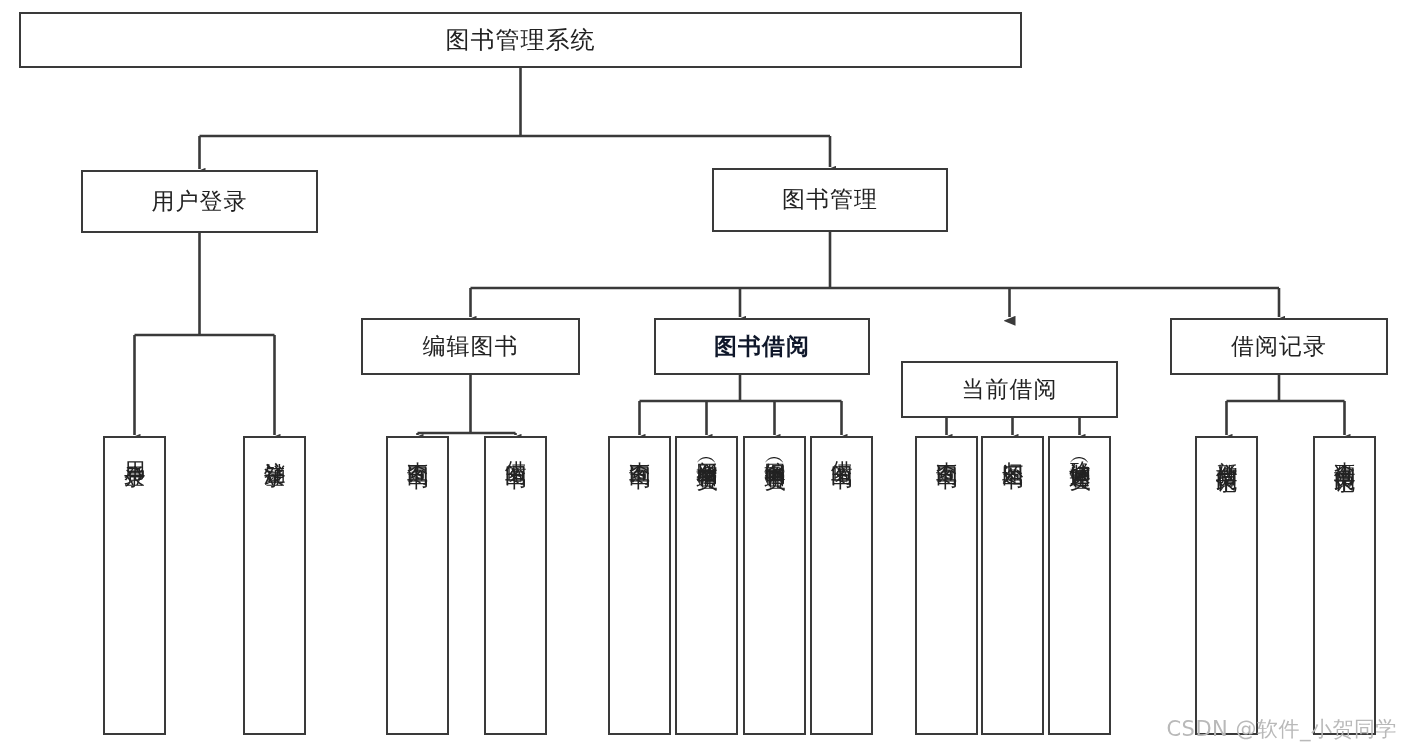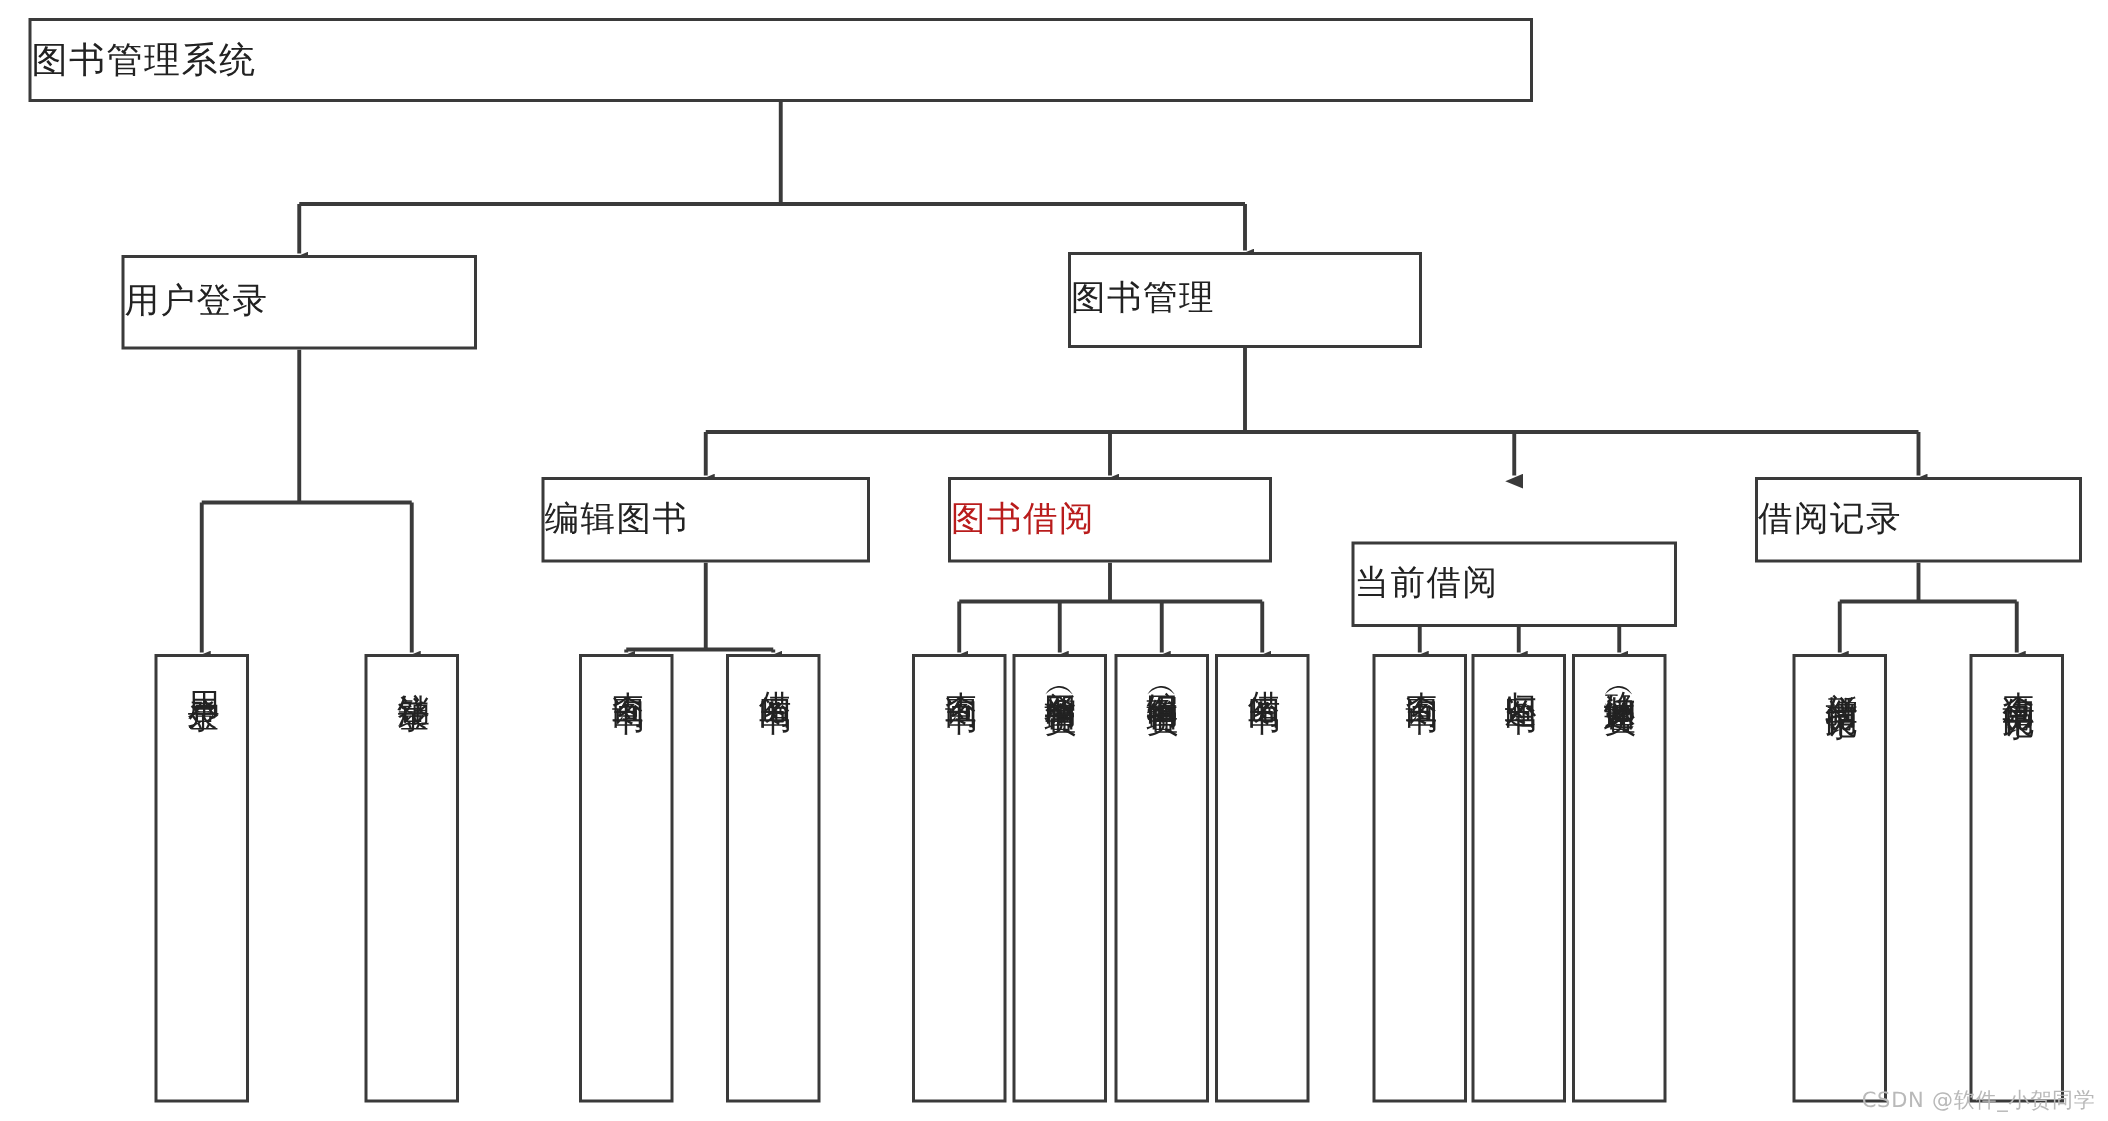"图书管理系统" .node { justify-content: flex-start -> center }
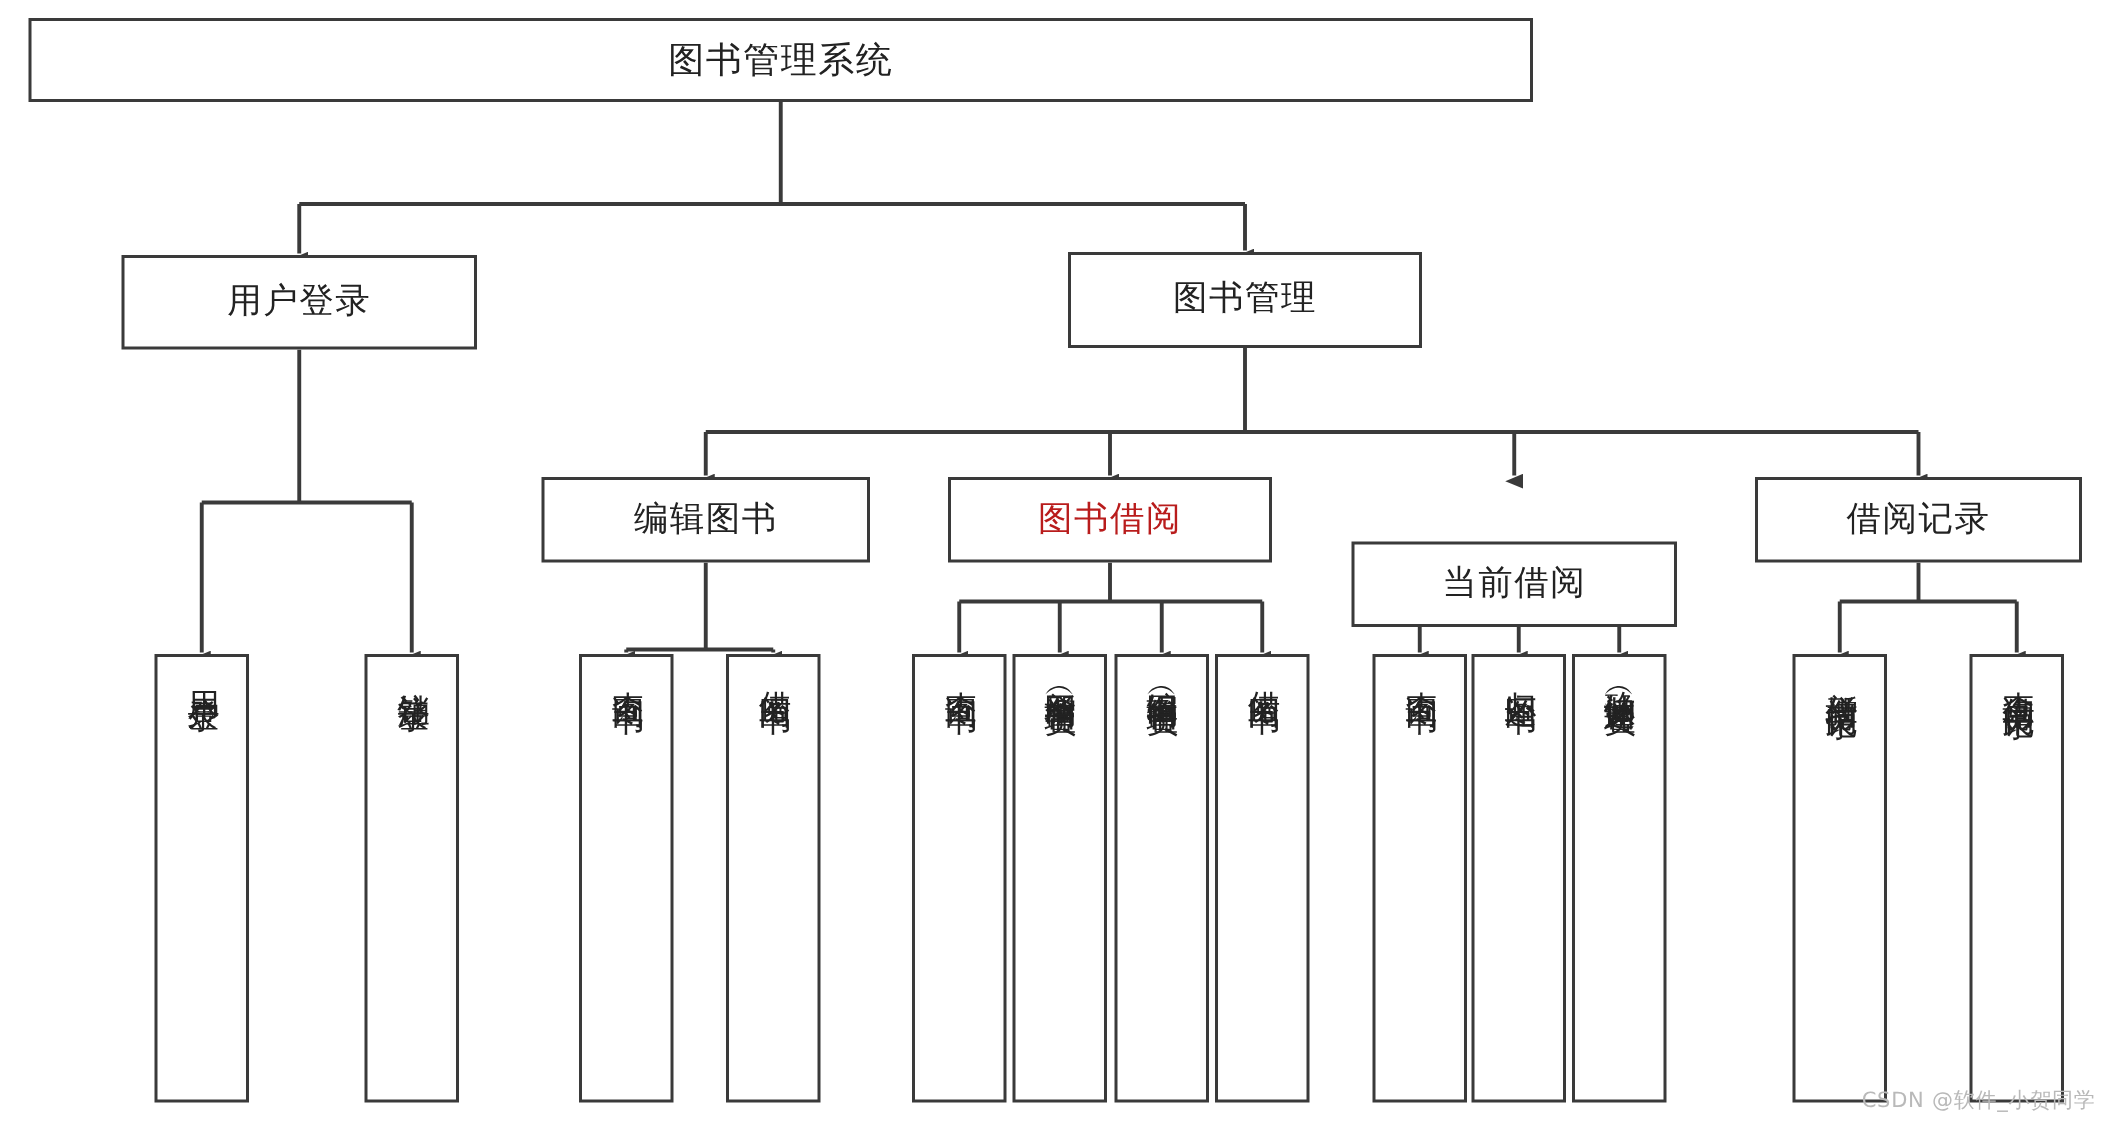"图书借阅" div.node { color: #b91c1c -> #0f172a; font-weight: none -> bold; left: 632px -> 654px }
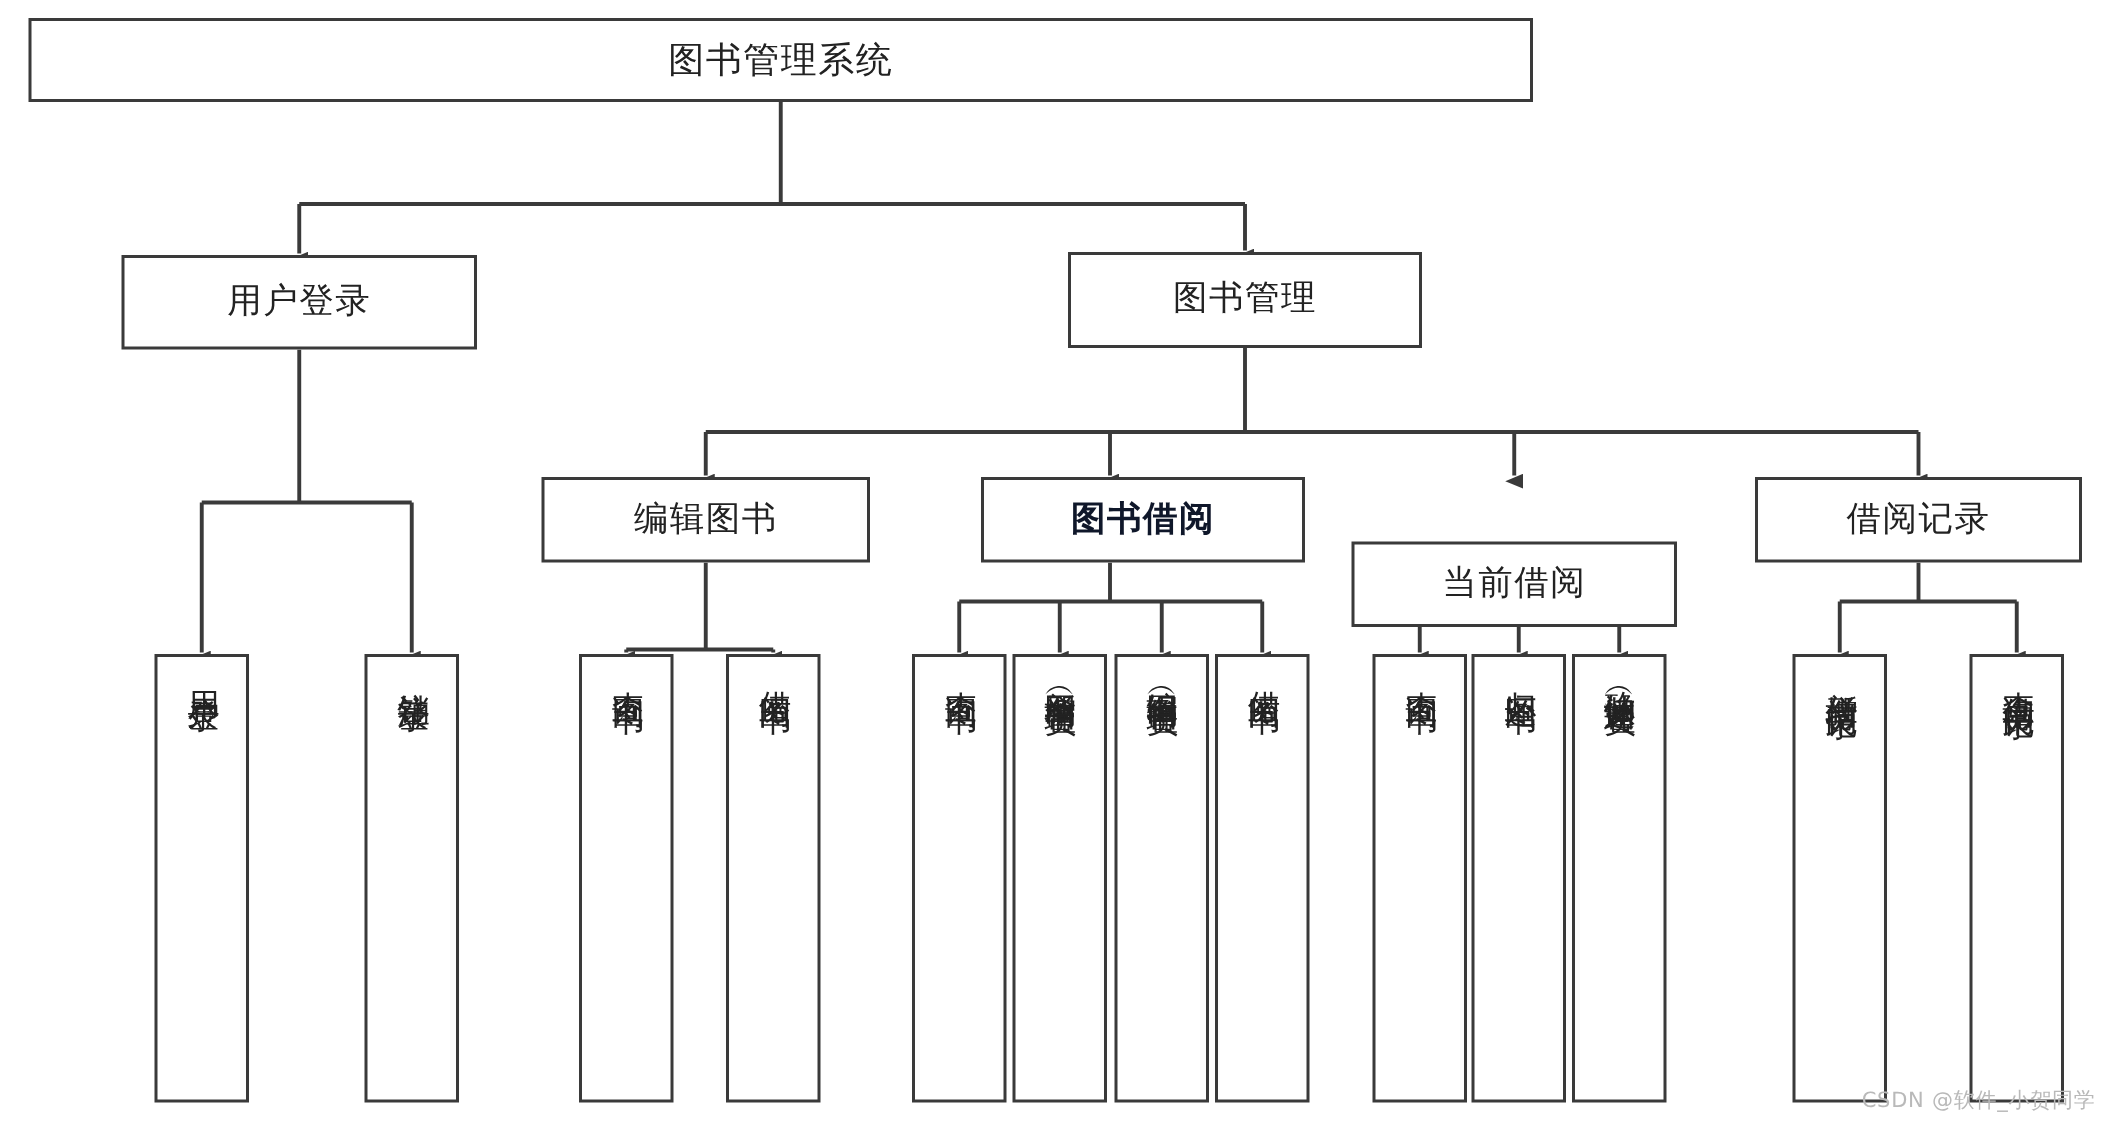"CSDN @软件_小贺同学" #watermark { font-size: 14px -> 21px }
